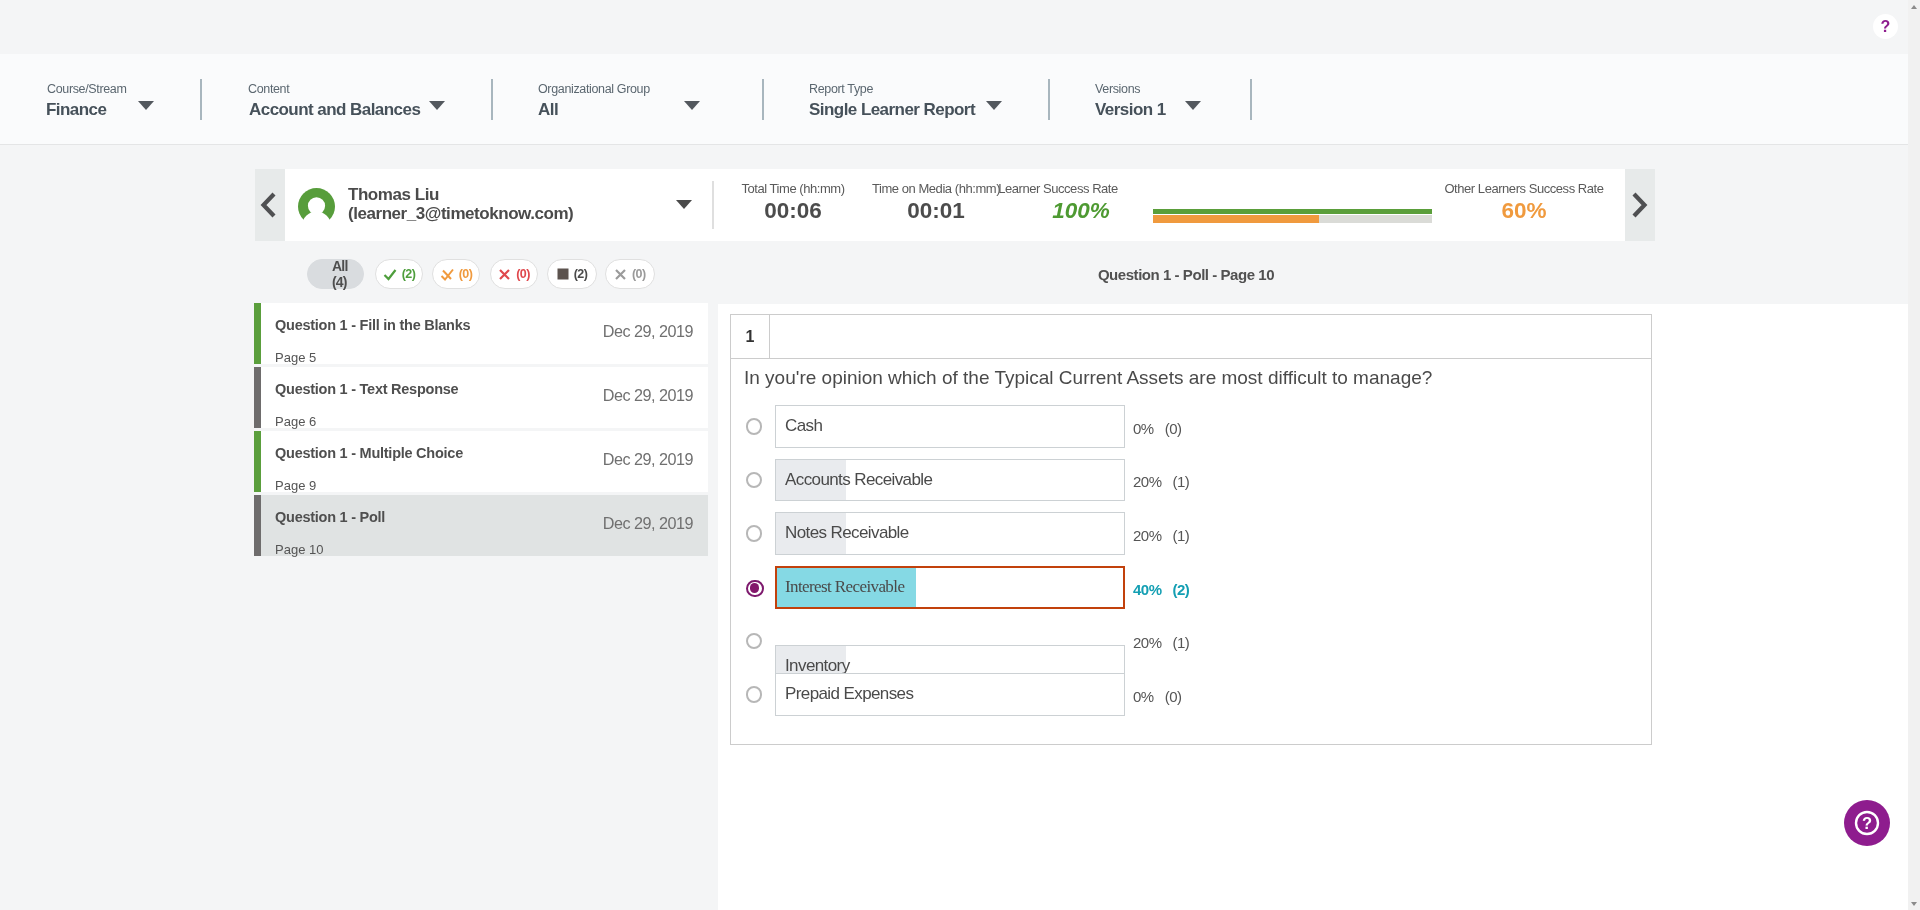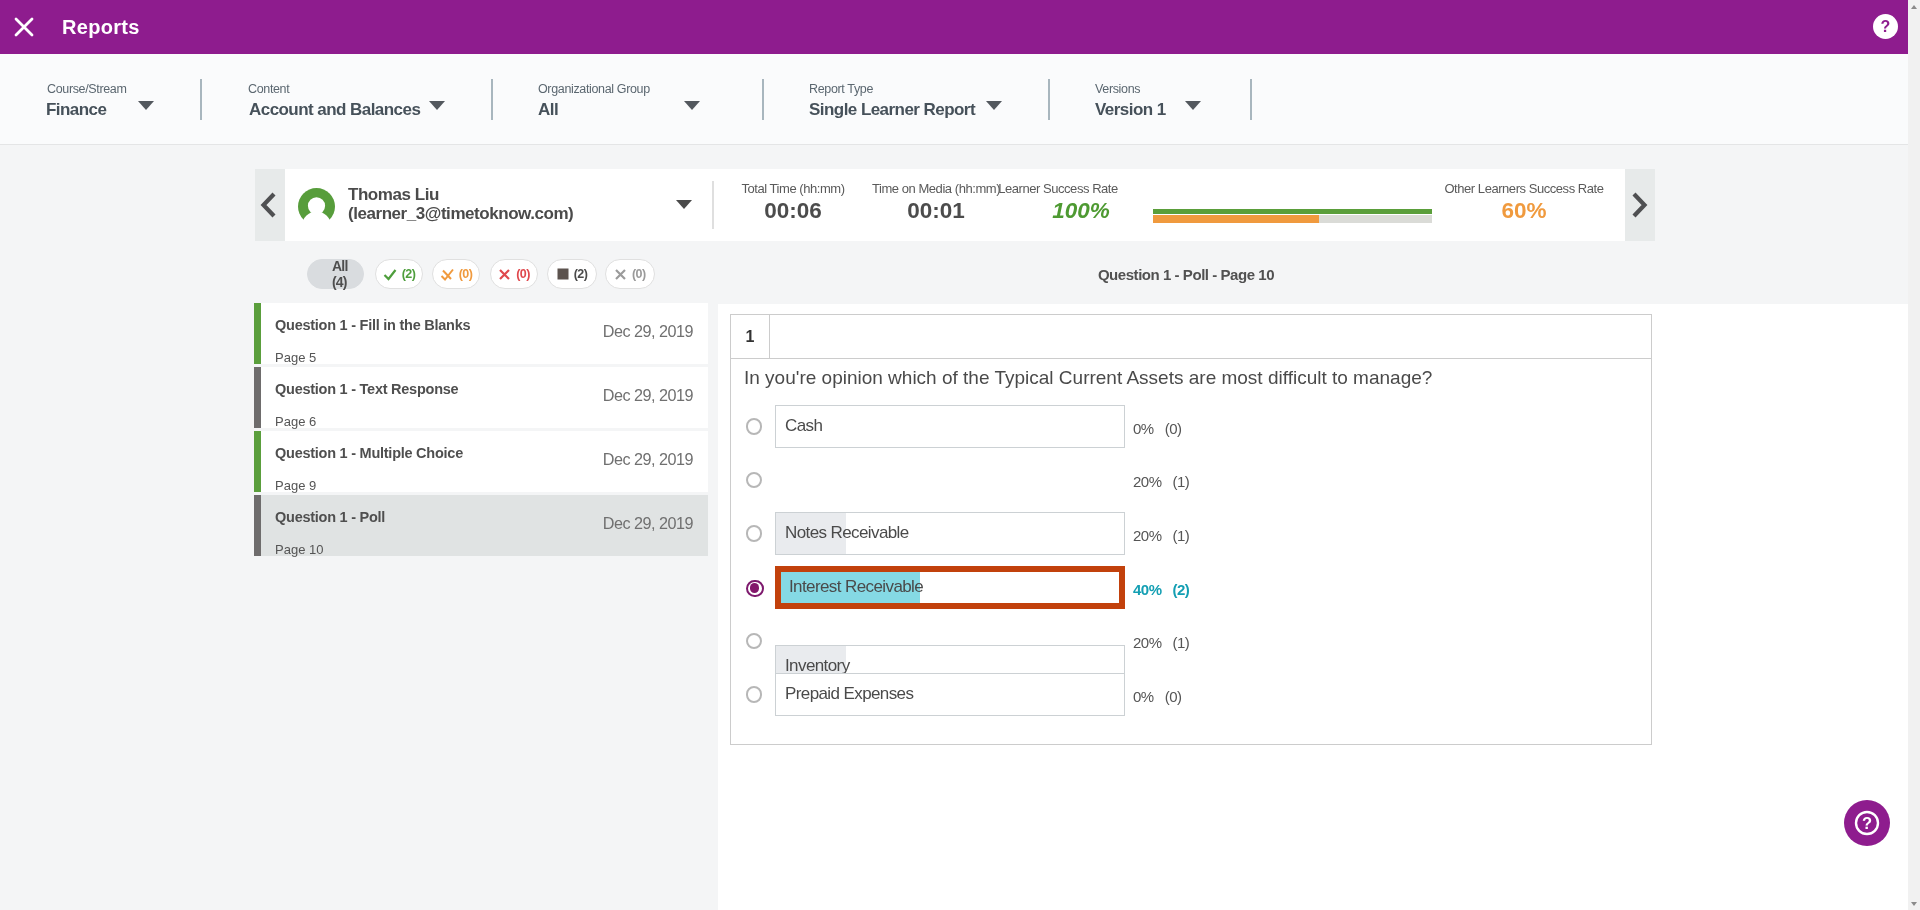"Reports" div.abs { html: <div> <svg> <path></path> </svg> <div>Reports</div> </div> -> none }
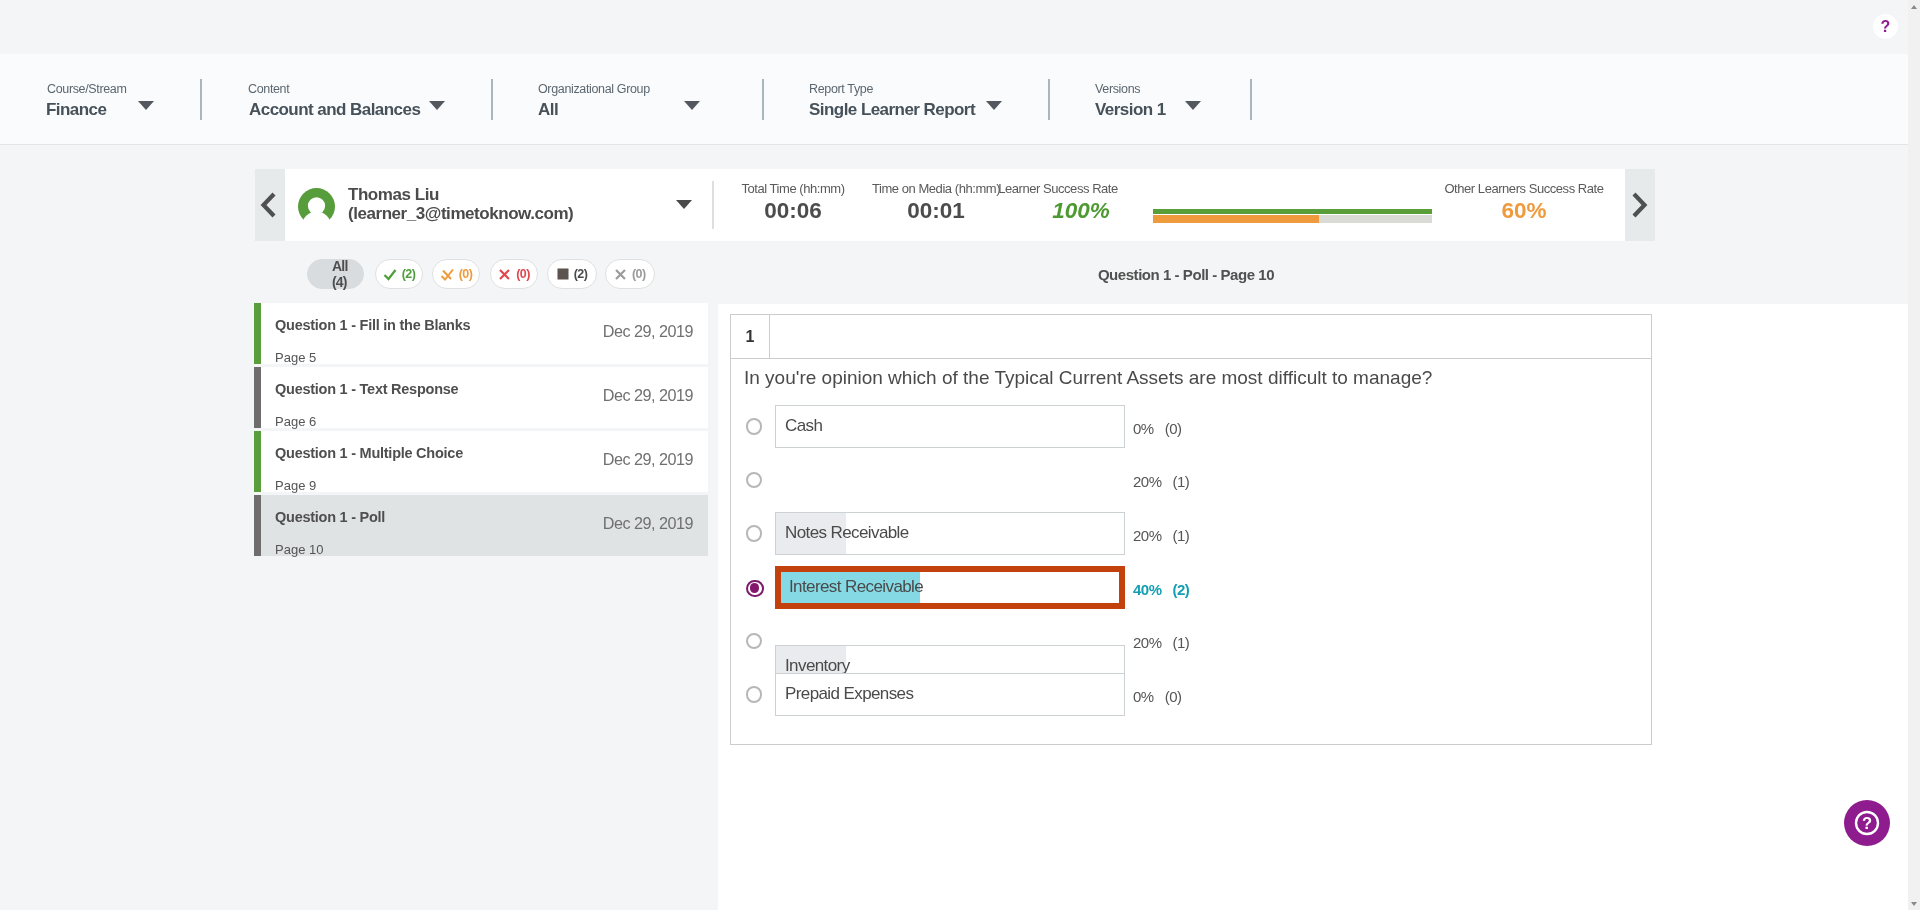"Accounts Receivable" div.abs { html: none -> <div> <div></div> <div>Accounts Receivable</div> </div> }
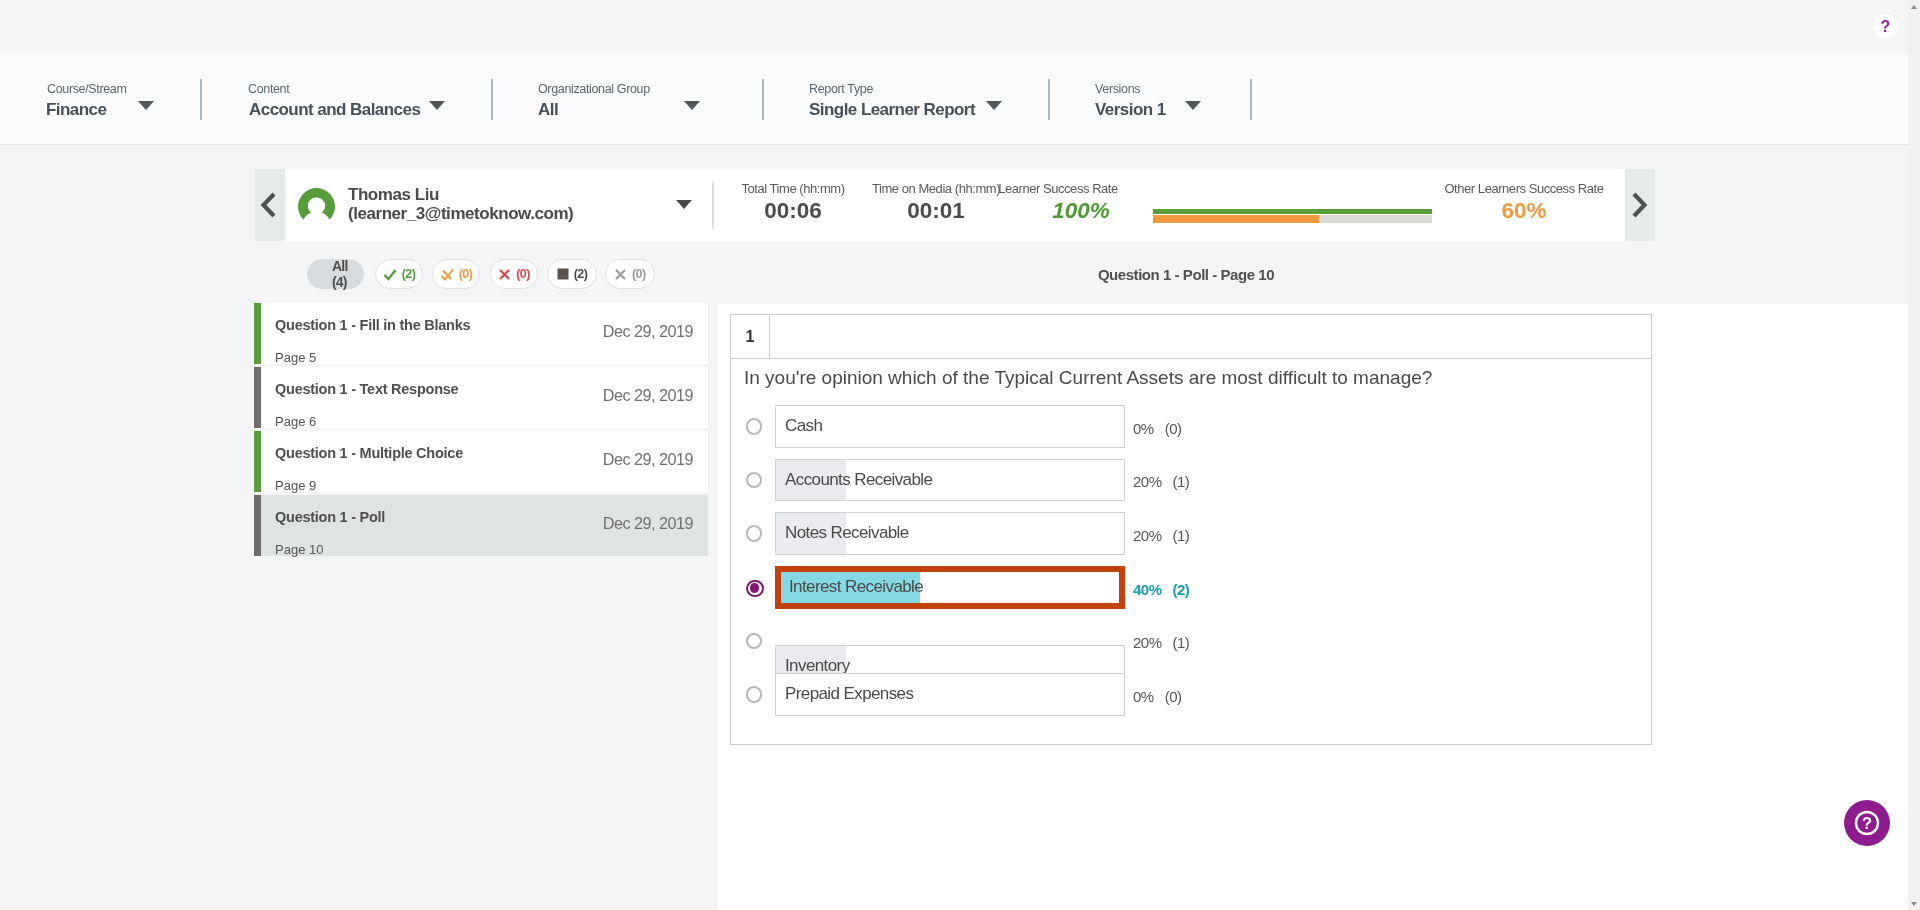"Interest Receivable" div.abs { border: 6px solid #c2410c -> 2px solid #c2410c; font-family: none -> Liberation Serif, serif }
